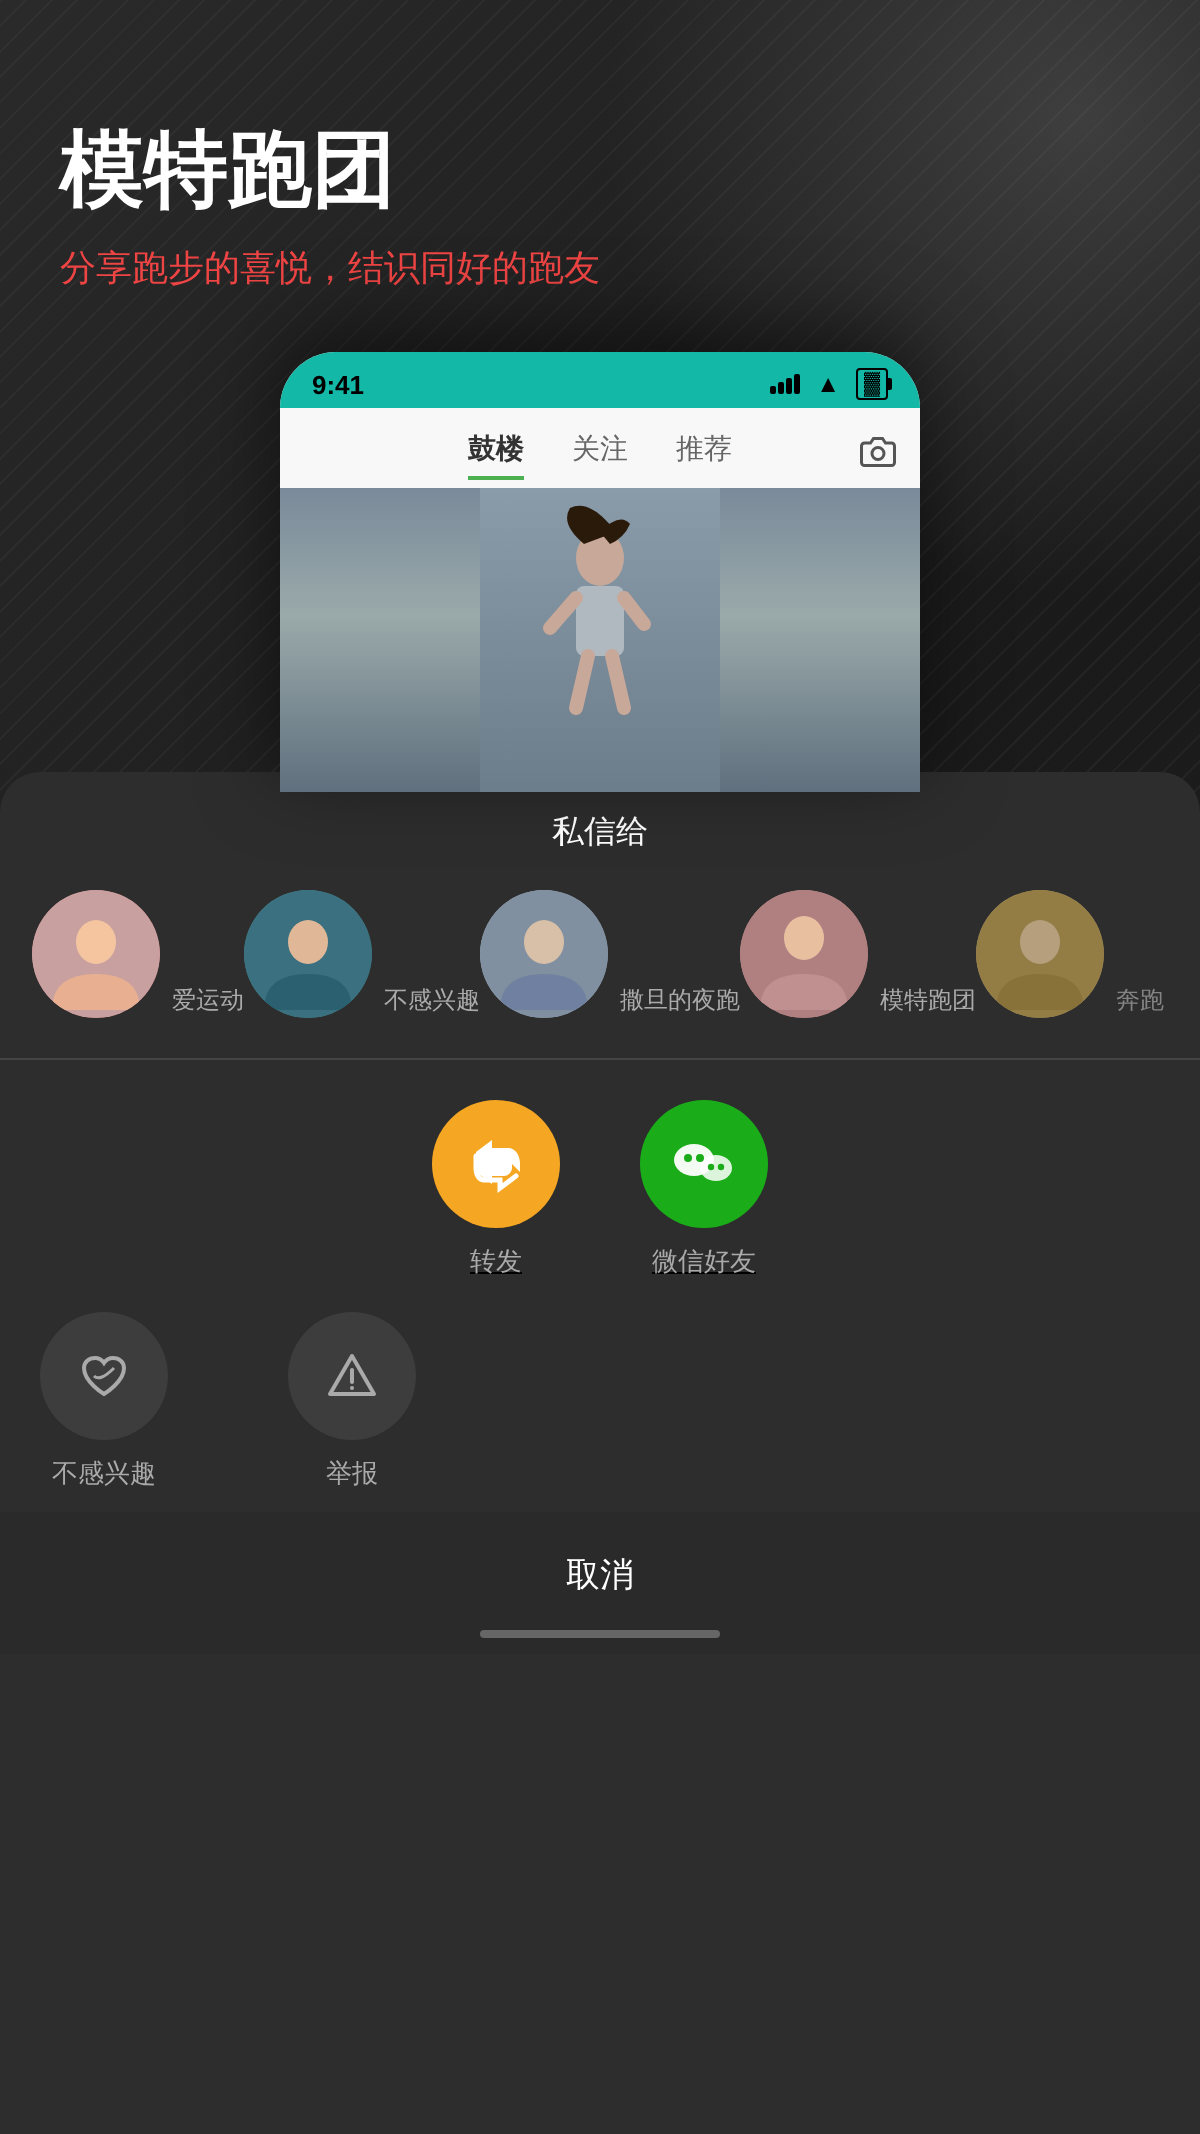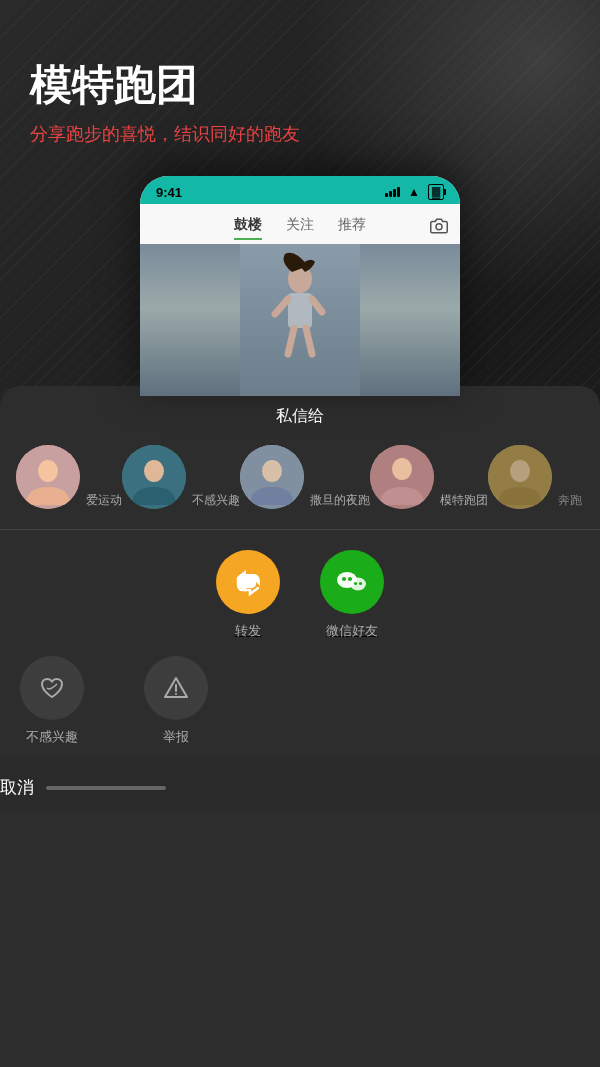"取消" .cancel-section { flex-direction: row -> column }
